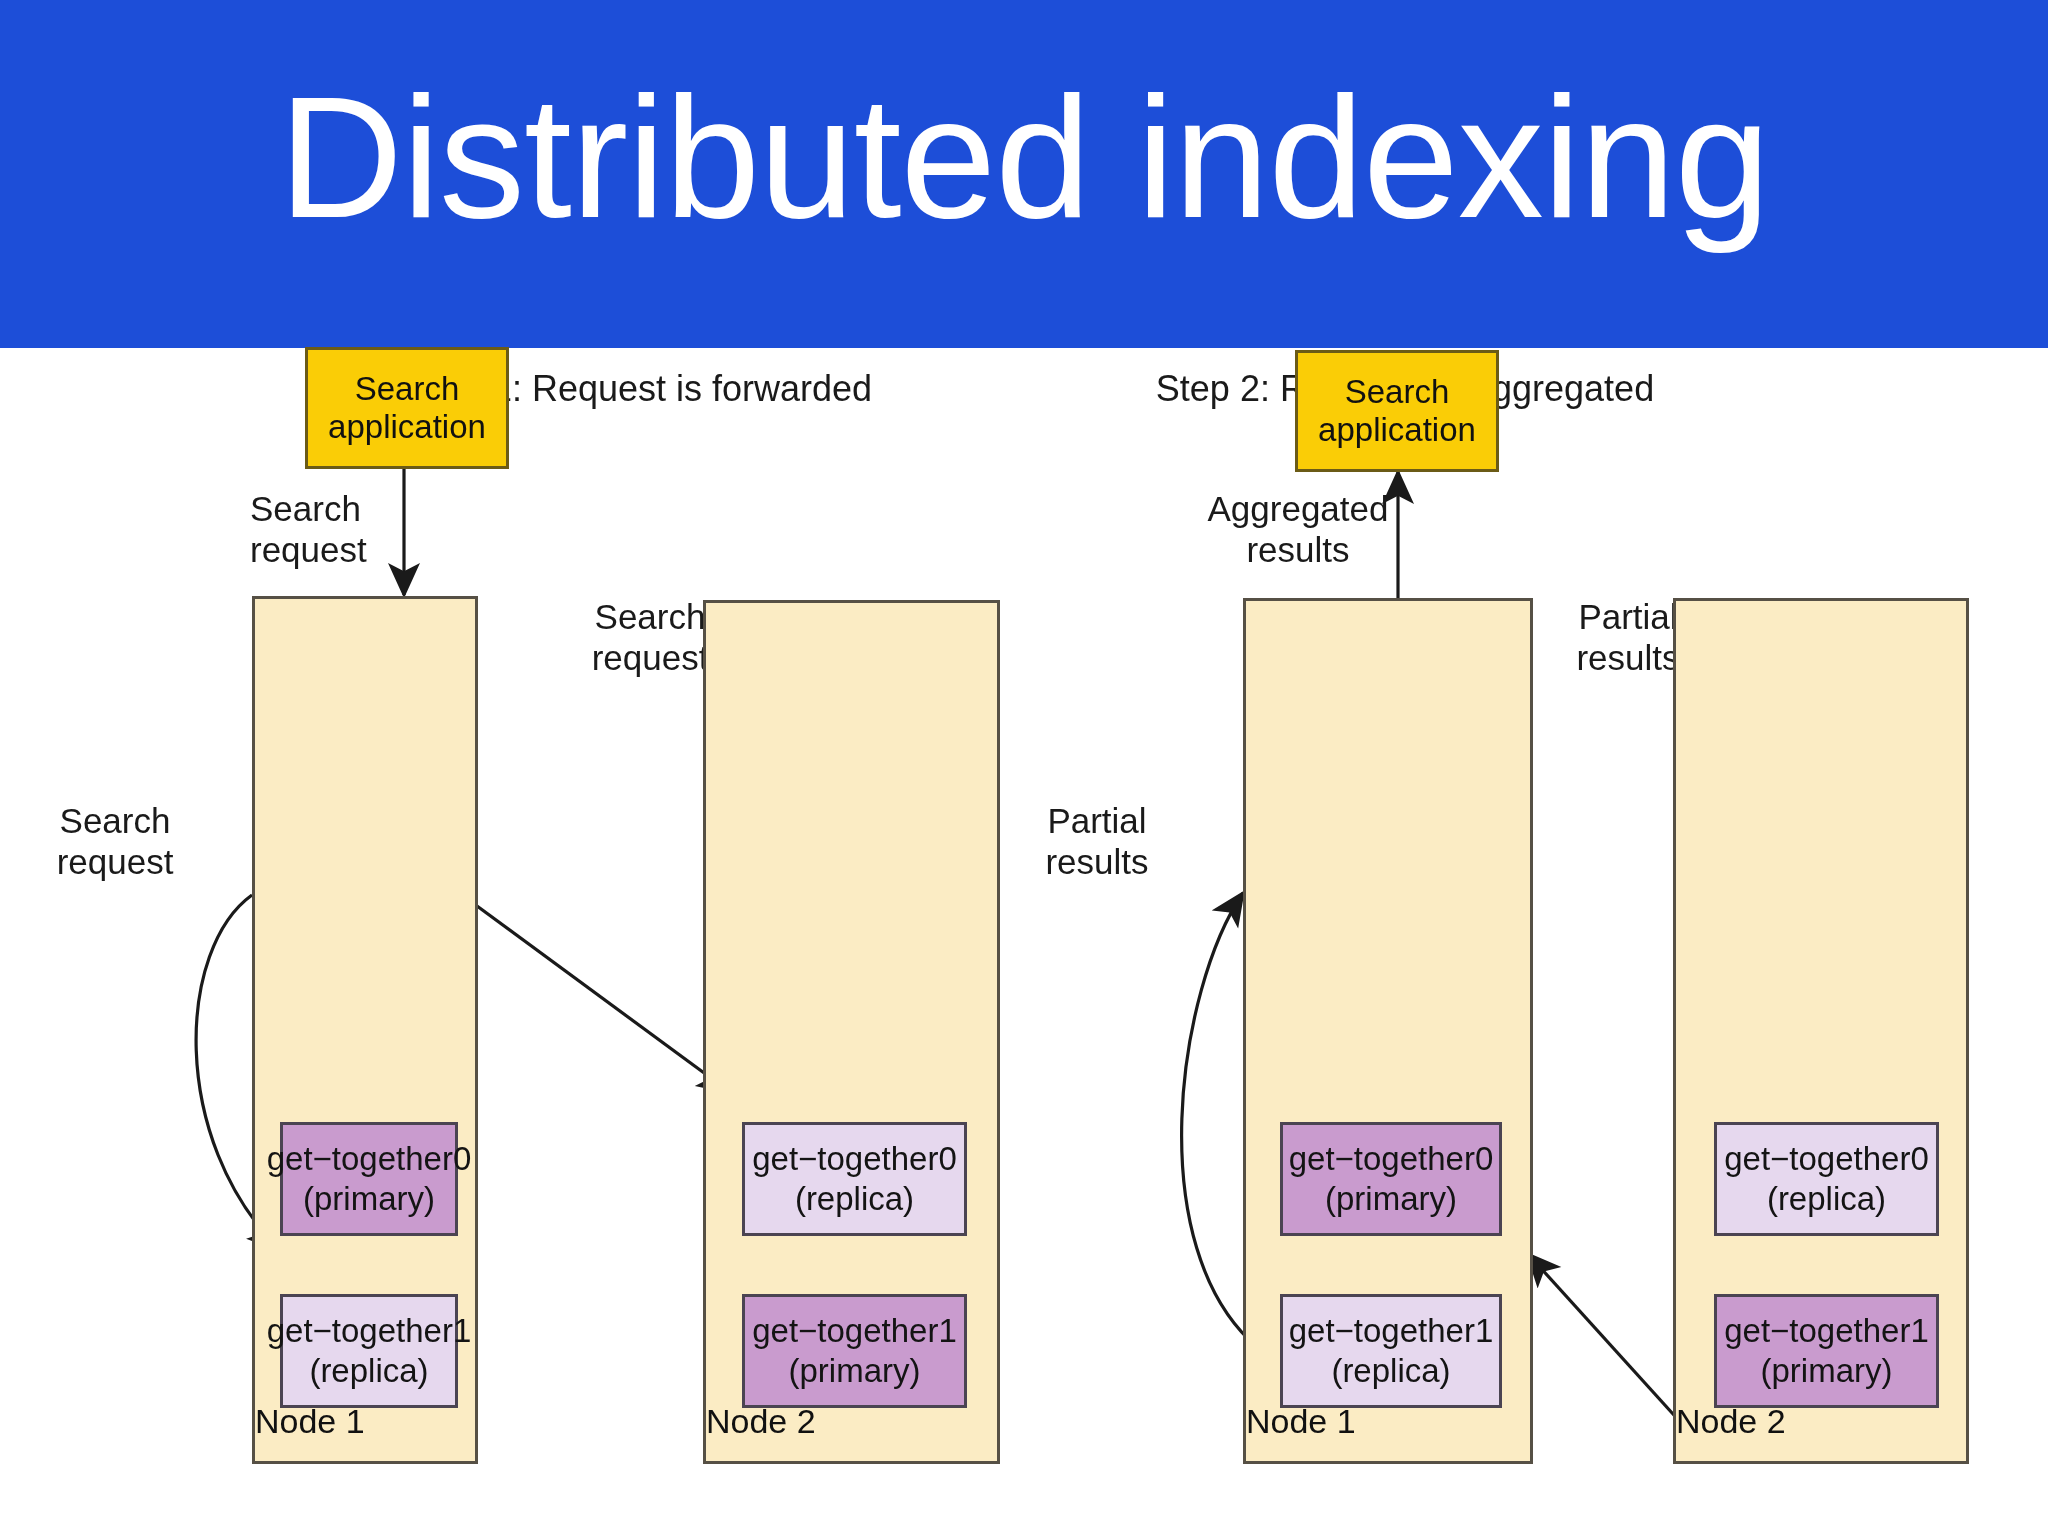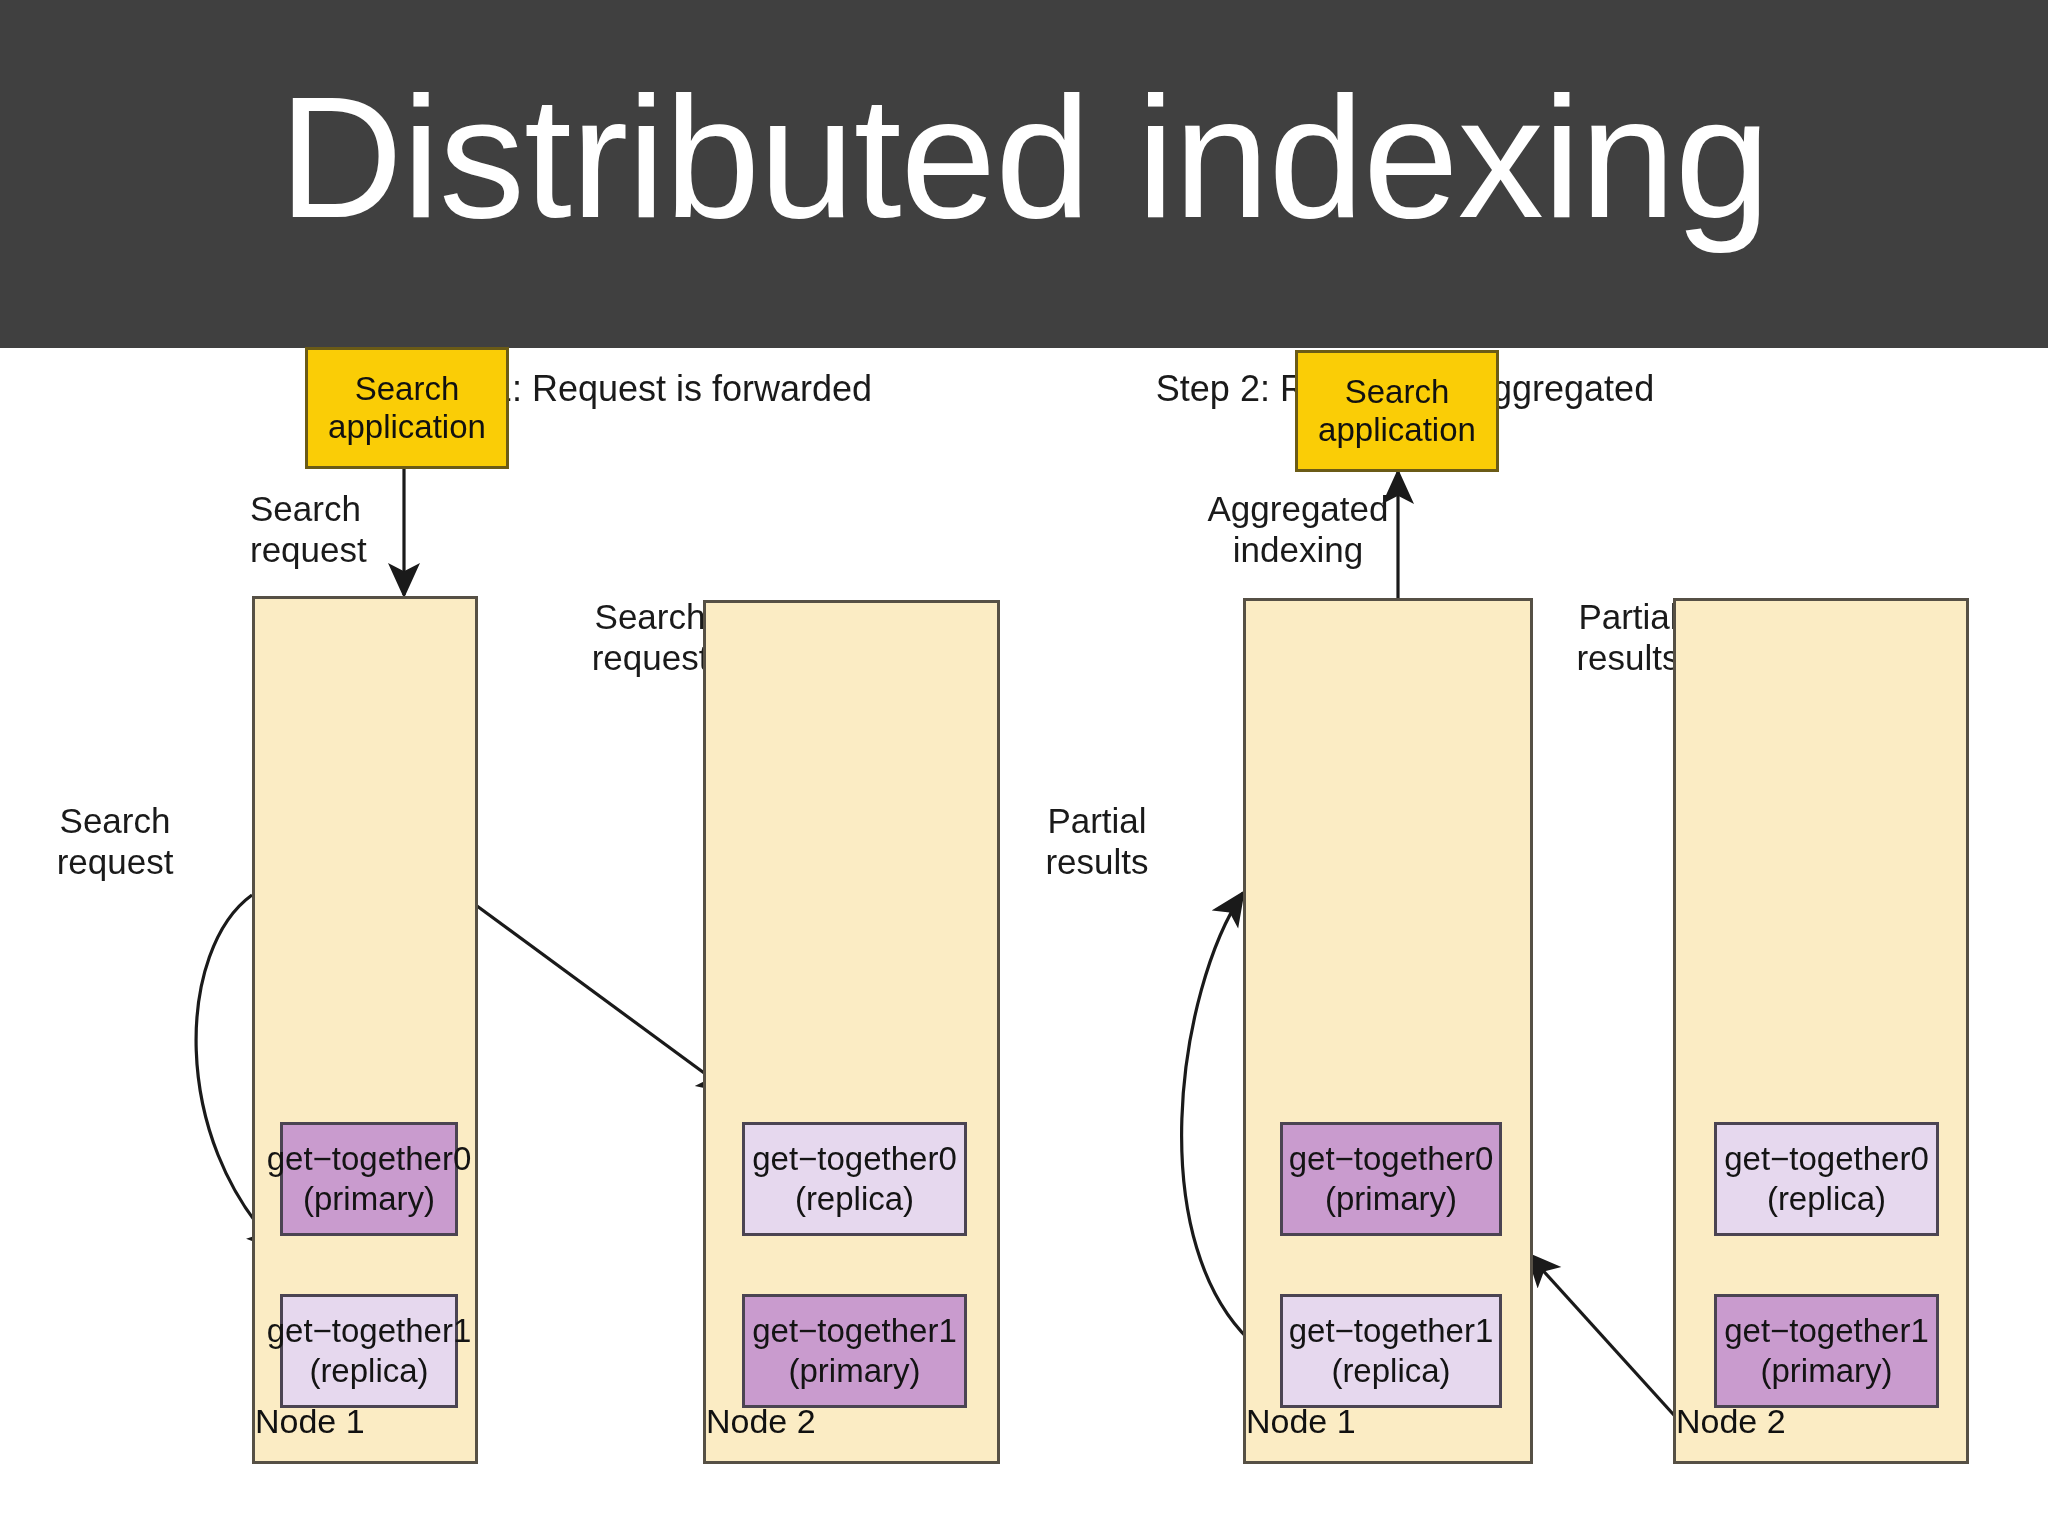"Distributed indexing" #title-banner { background: #404040 -> #1d4ed8 }
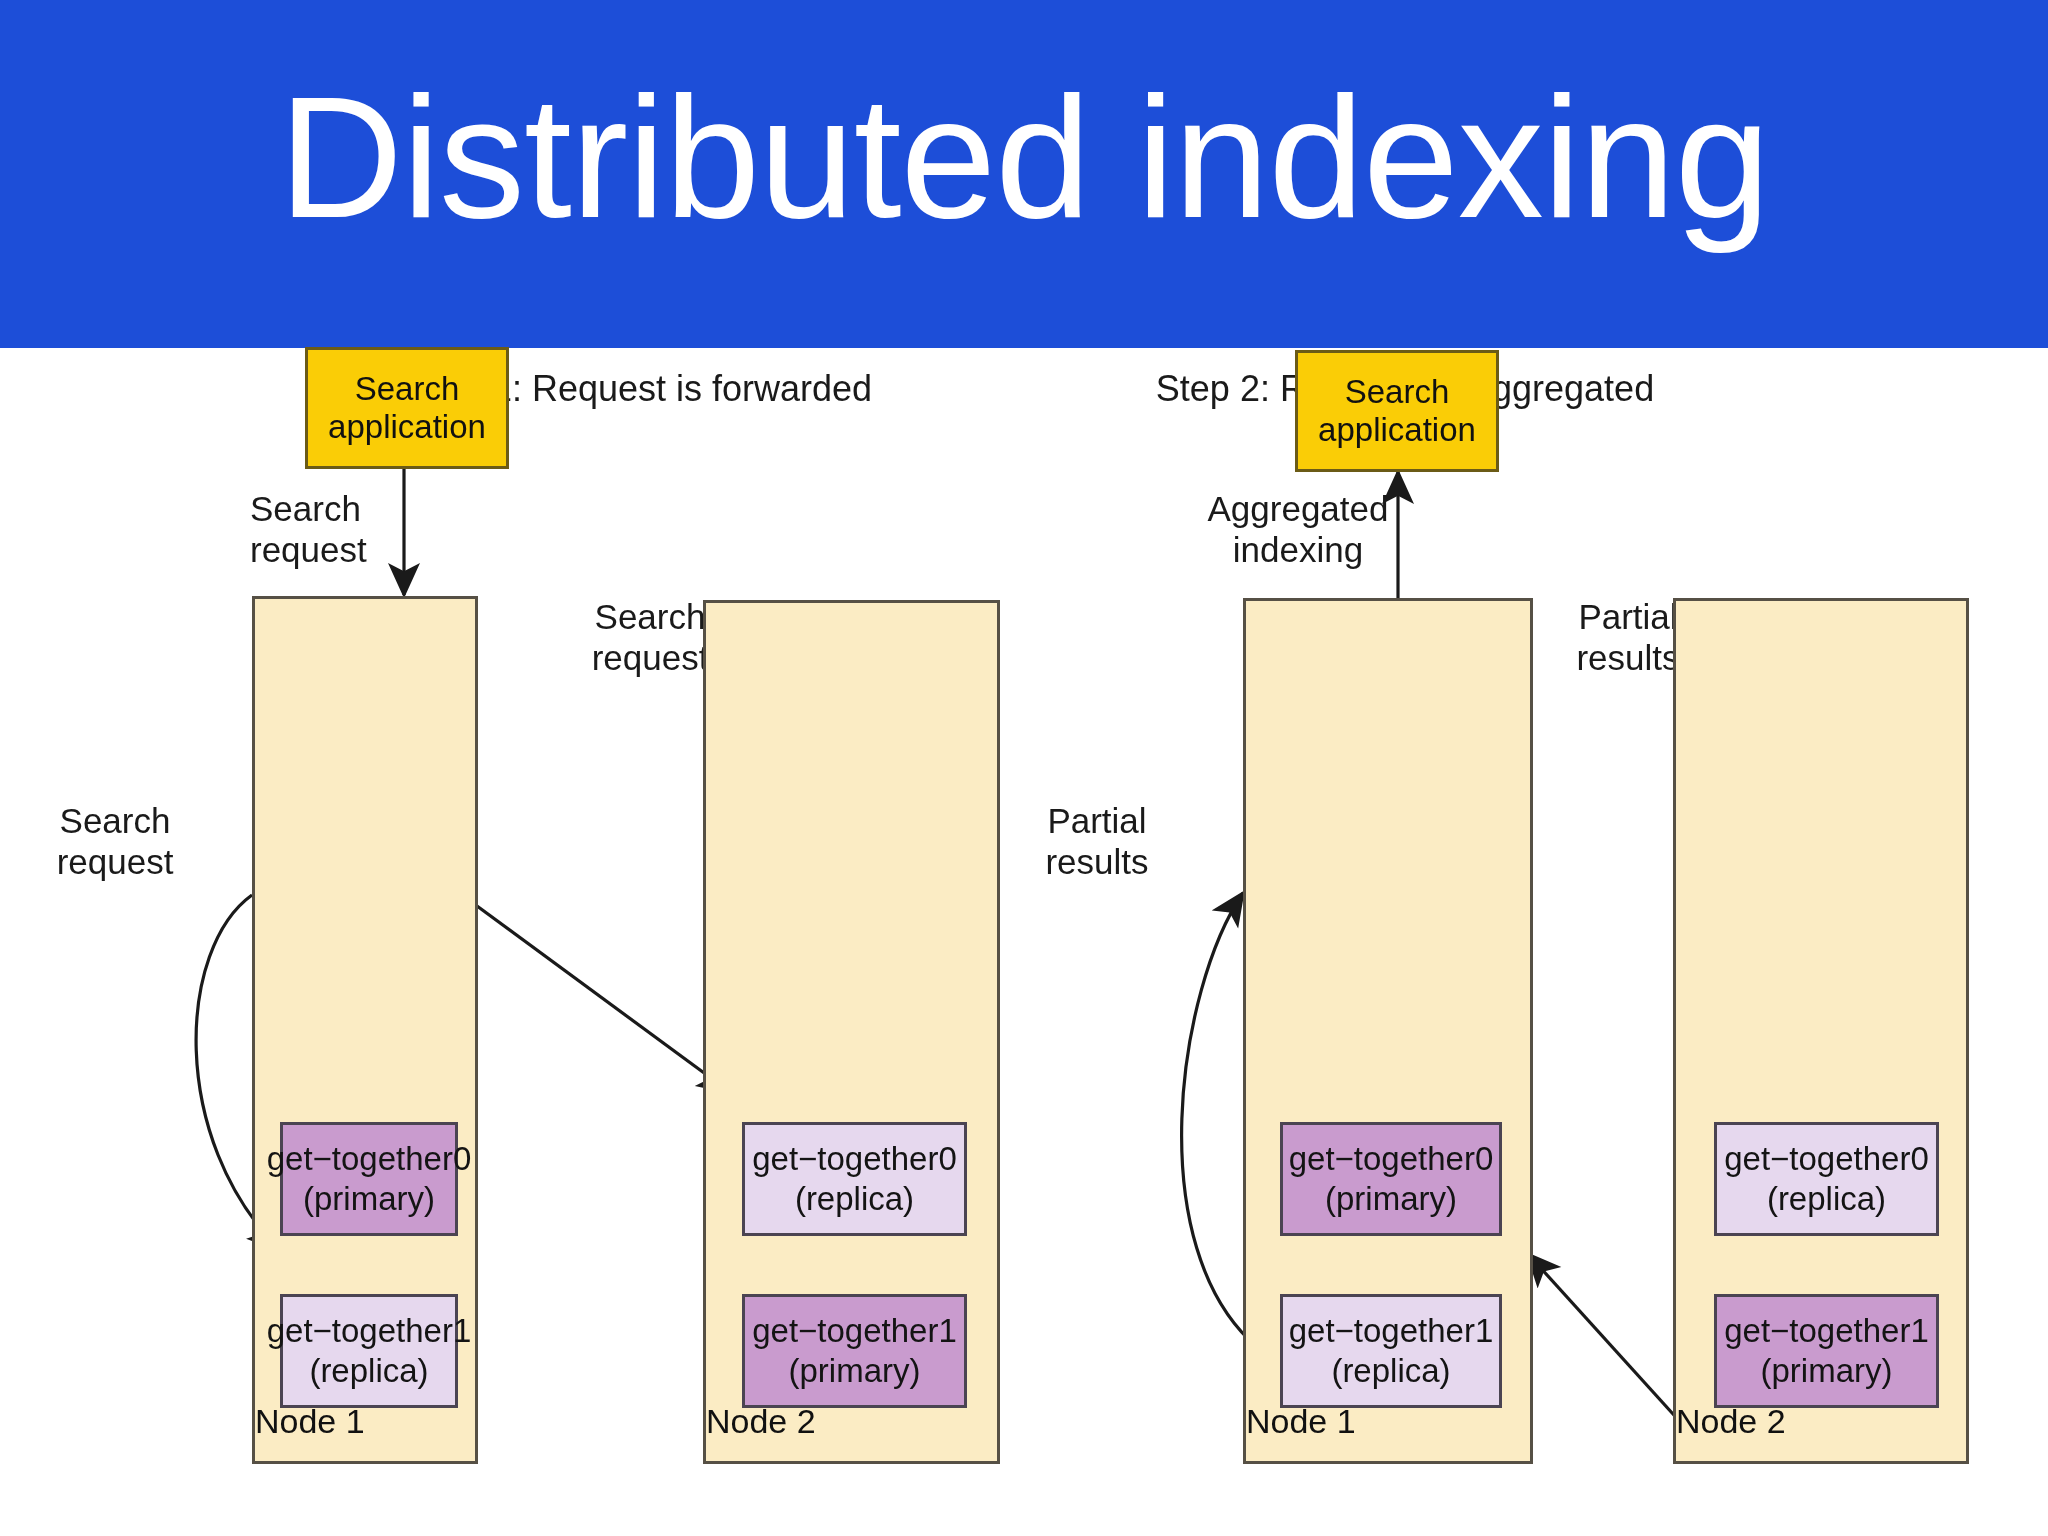"Aggregated" div.flow-label { text: indexing -> results }
